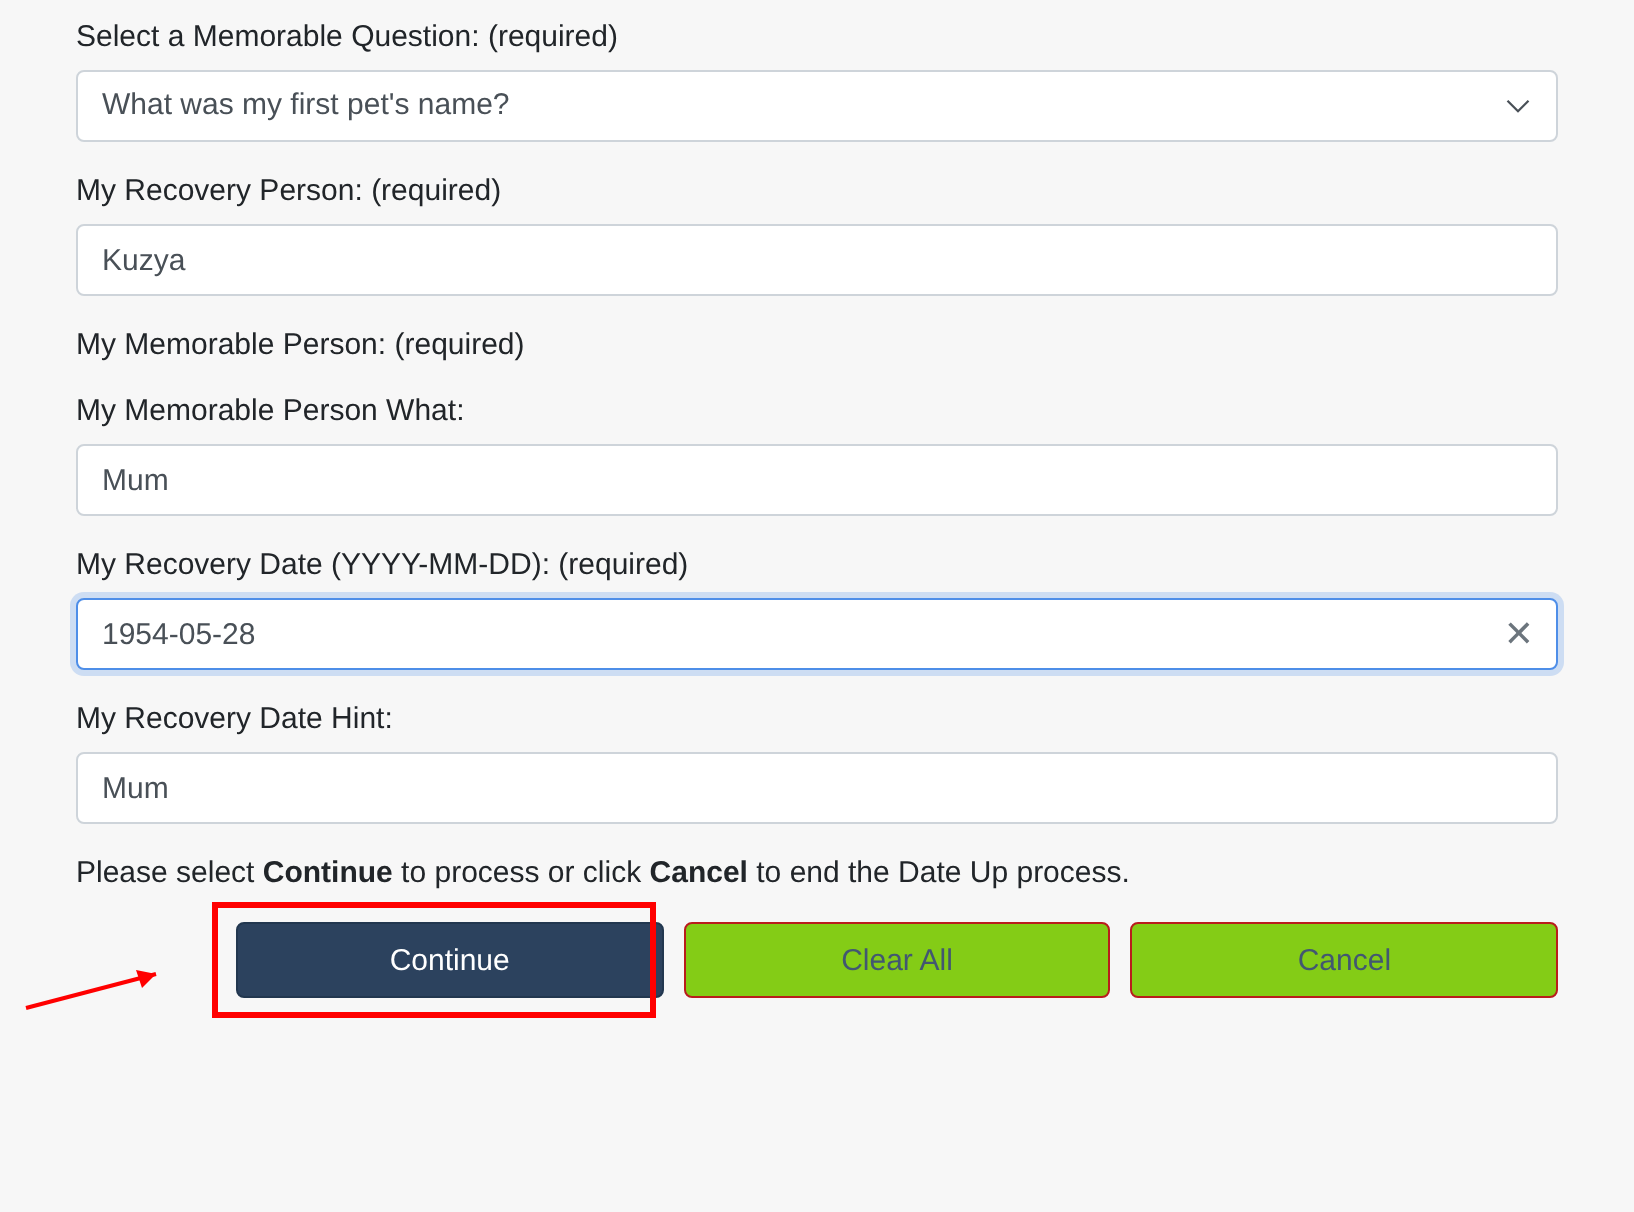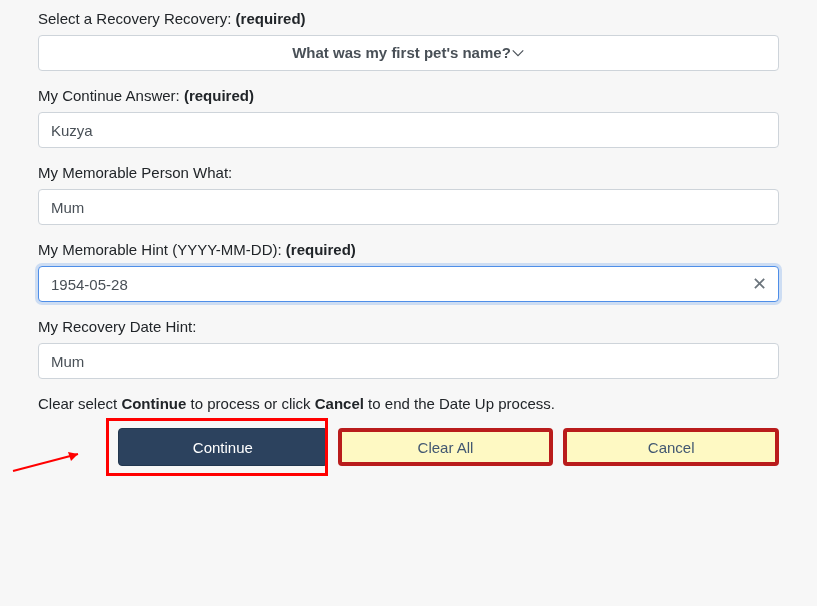"Select a Recovery Recovery:" span { text: Recovery Recovery -> Memorable Question }
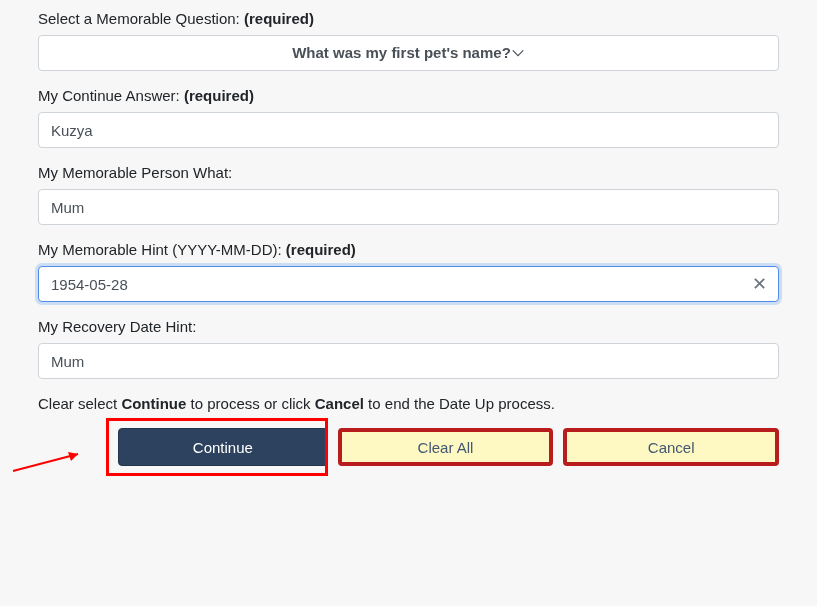"(required)" .form-label .req { font-weight: 700 -> 400 }
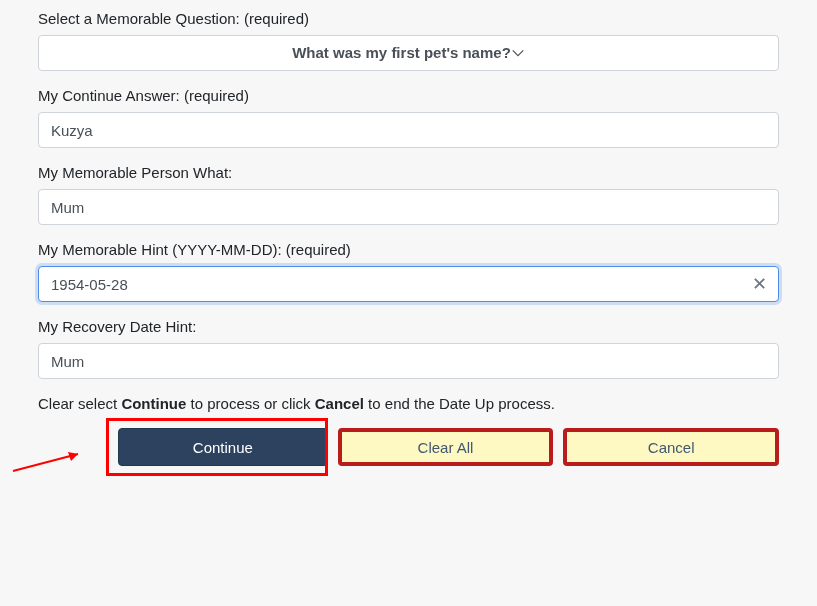"What was my first pet's" .form-select { font-weight: bold -> none; justify-content: center -> space-between }
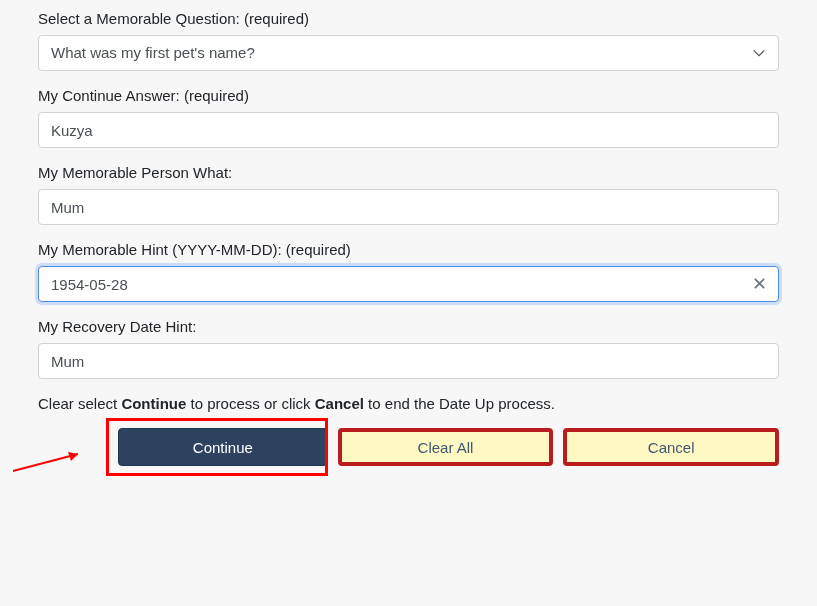"My Continue Answer:" span { text: Continue Answer -> Recovery Person }
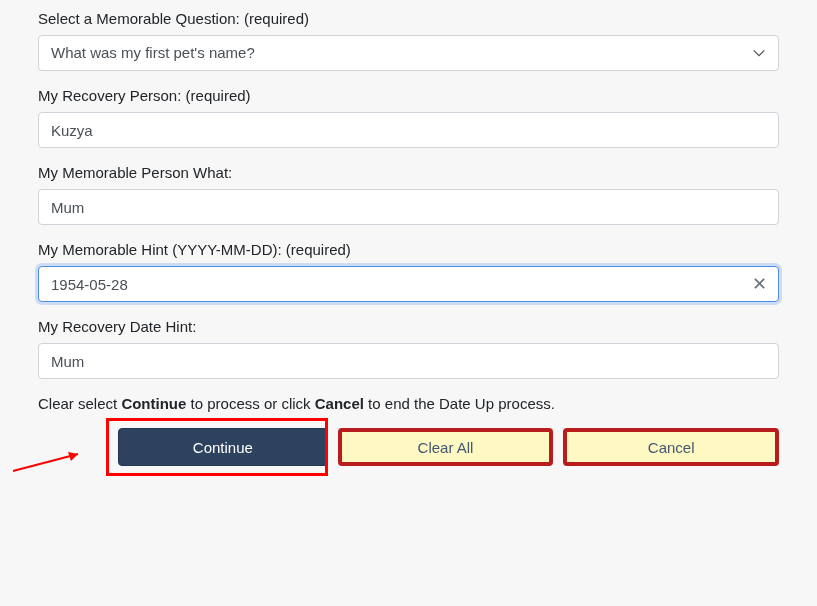"My Memorable Person: (required)" label.form-label { html: none -> <label> <span>My Memorable Person:</span> <span>(required)</span> </label> }
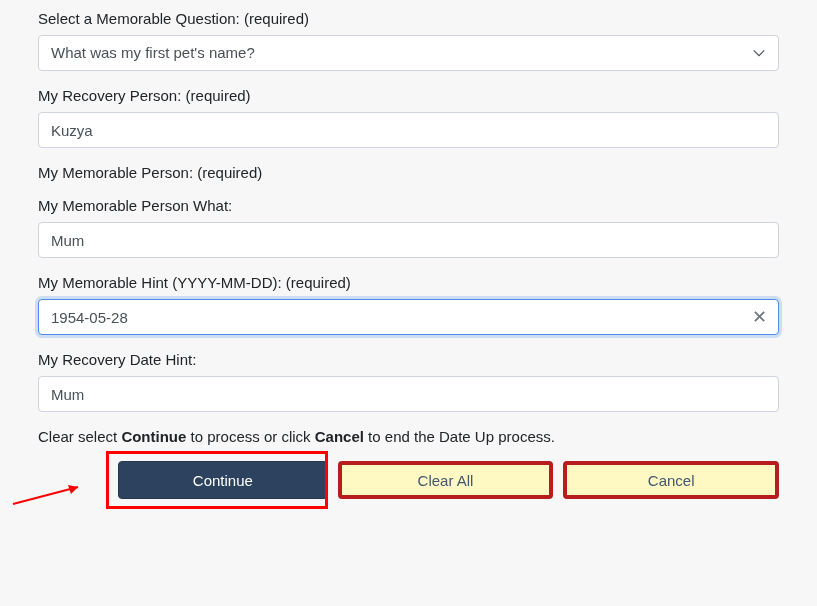"My Memorable Hint (YYYY-MM-DD):" span { text: Memorable Hint -> Recovery Date }
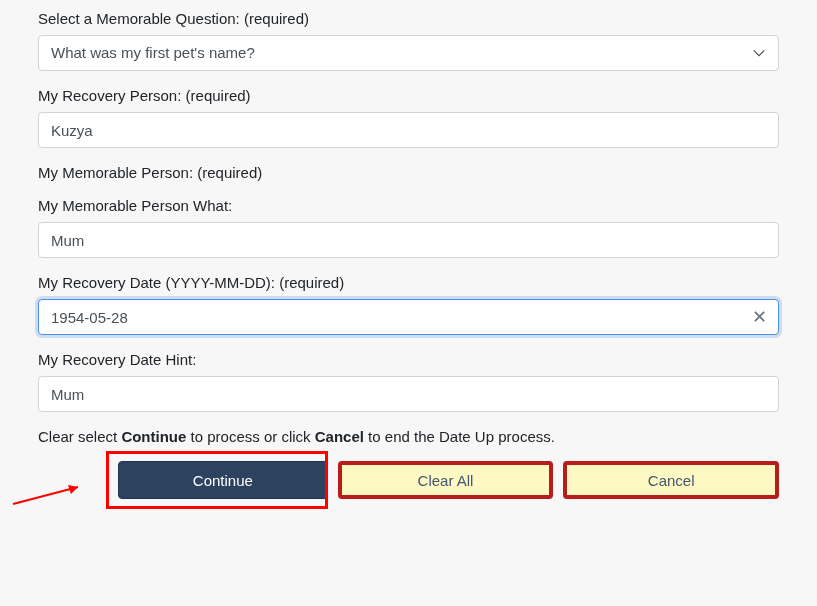"Clear select" span { text: Clear -> Please }
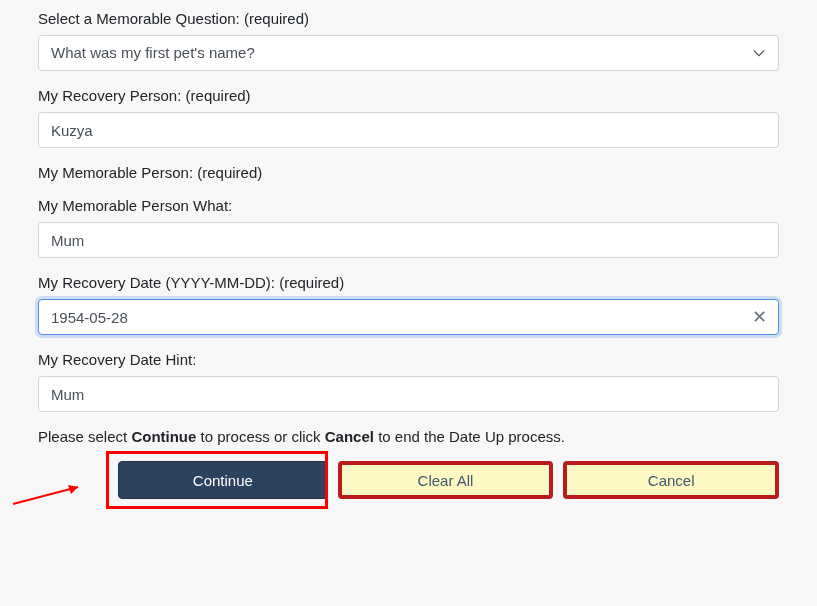"Clear All" .btn { background: #fef9c3 -> #84cc16; border: 4px solid #b91c1c -> 1px solid #b91c1c }
